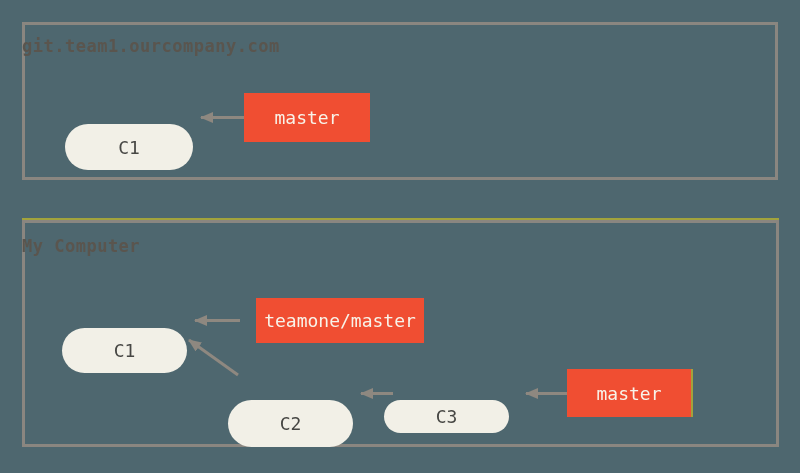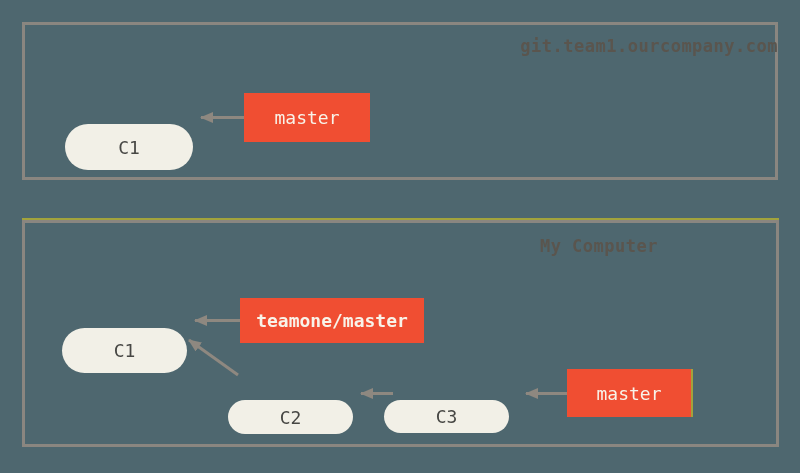"git.team1.ourcompany.com" .group-title { text-align: right -> left }
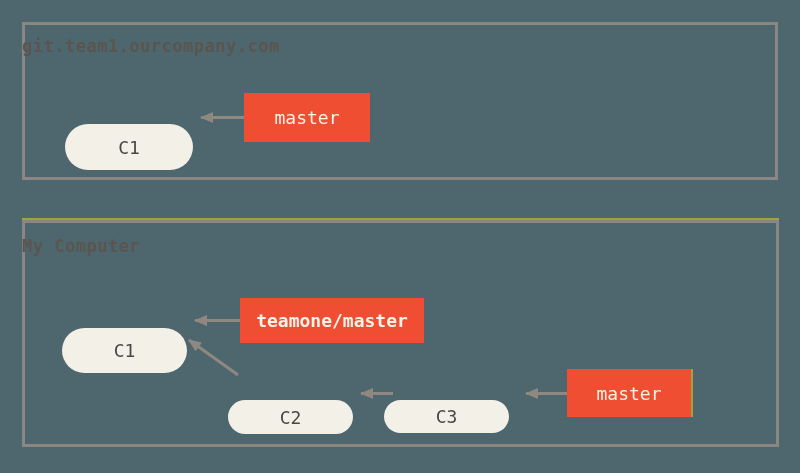"teamone/master" div.branch-label { font-weight: bold -> none; left: 240px -> 256px; width: 184px -> 168px }
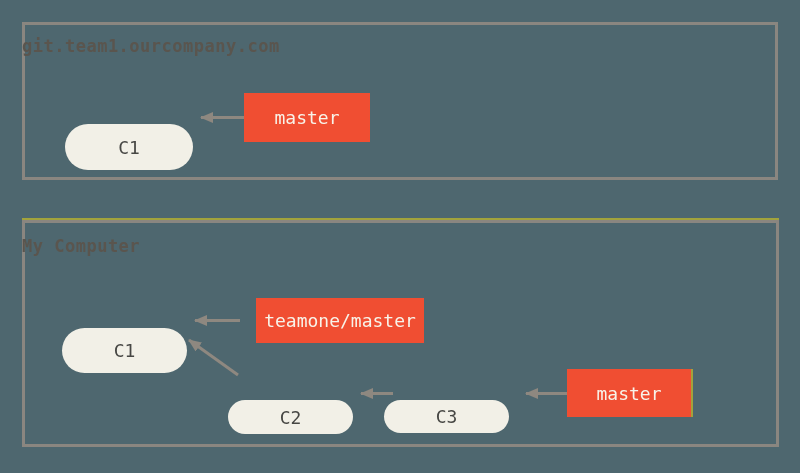"C2" div.commit-node { height: 34px -> 47px }
